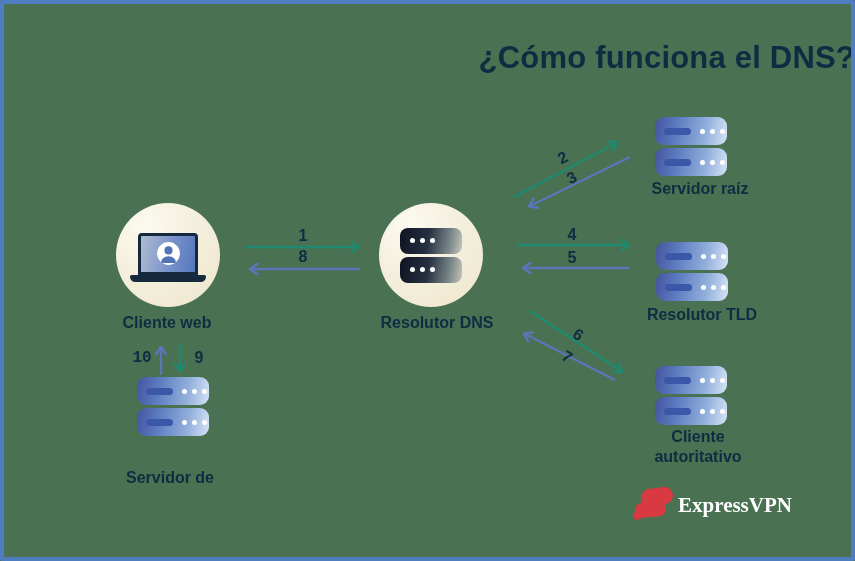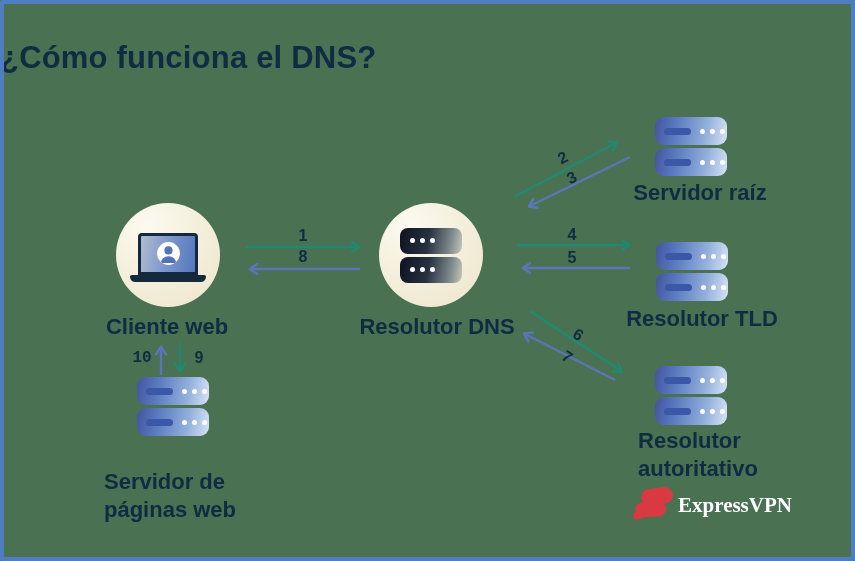"¿Cómo funciona el DNS?" .title { text-align: left -> right }
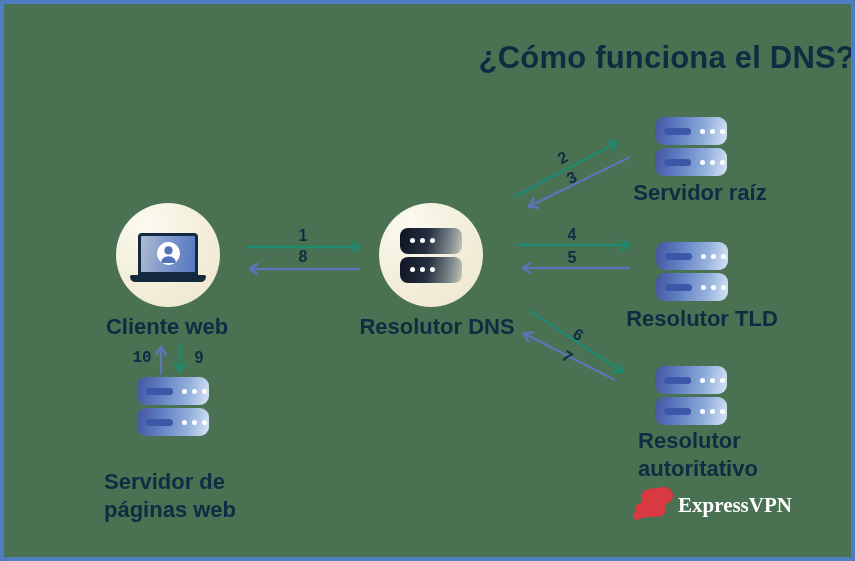"Servidor raíz" .node-label { font-size: 22px -> 16px; text-align: left -> center }
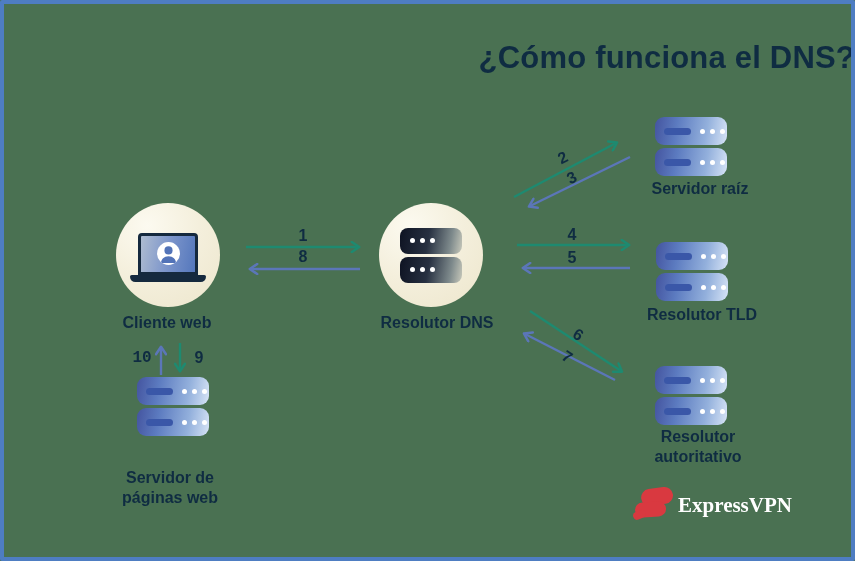"Resolutor" div { text: Resolutor -> Cliente }
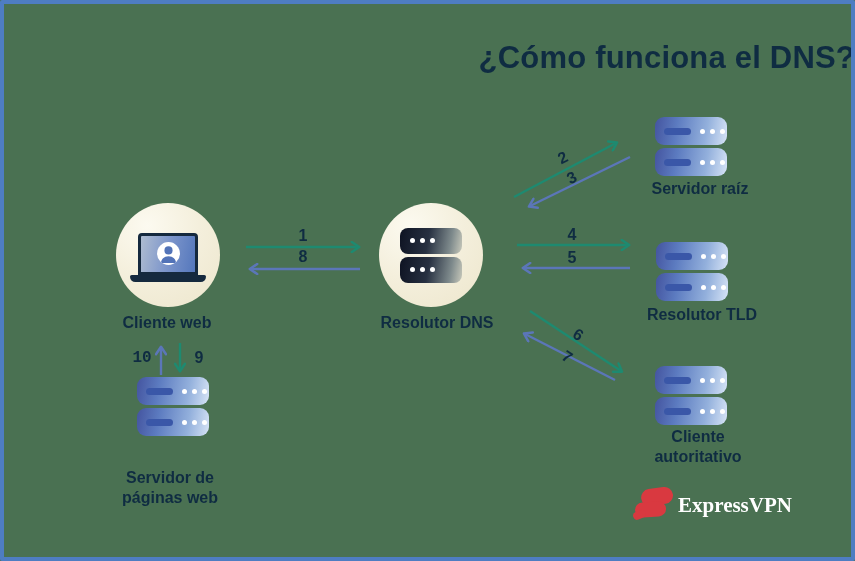"páginas web" div { html: <div>páginas web</div> -> none }
